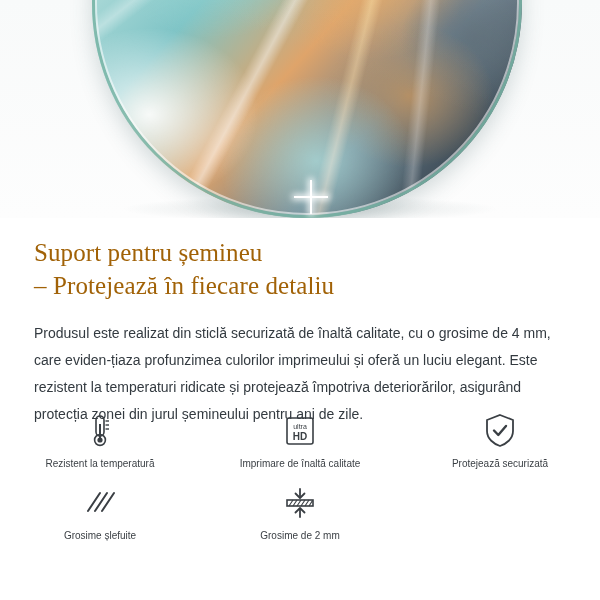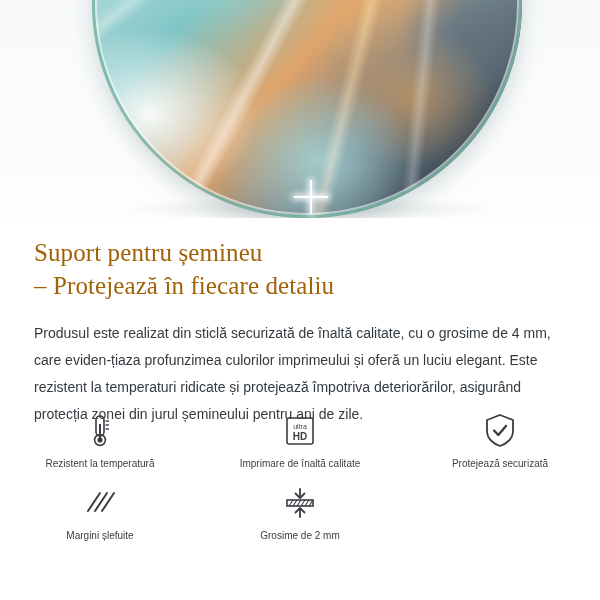"Margini șlefuite" div.caption { text: Margini -> Grosime }
